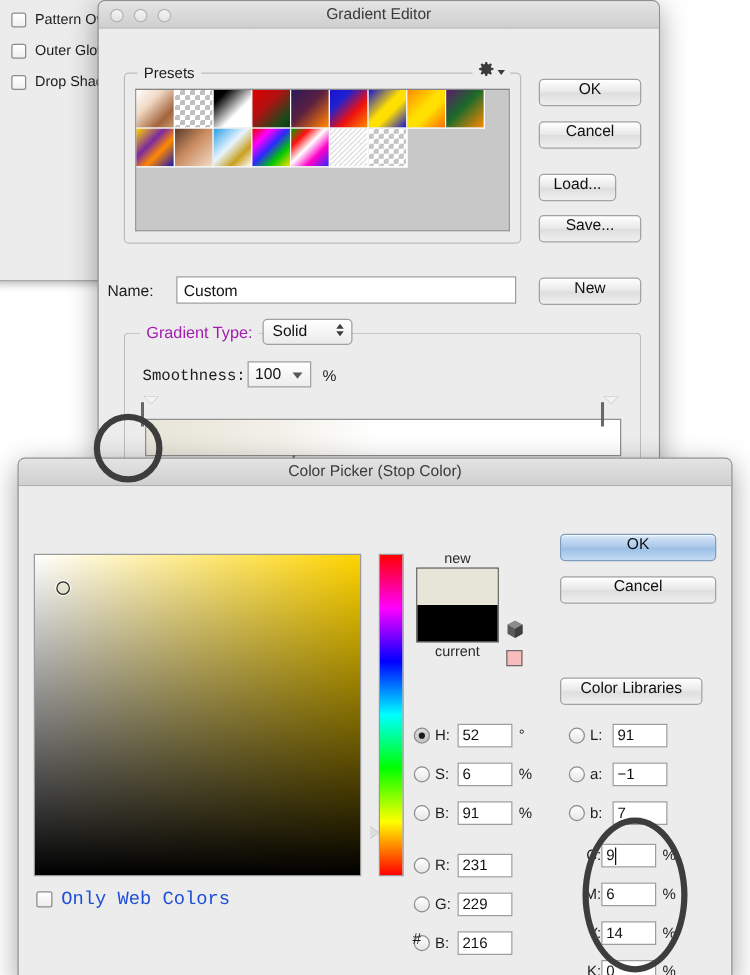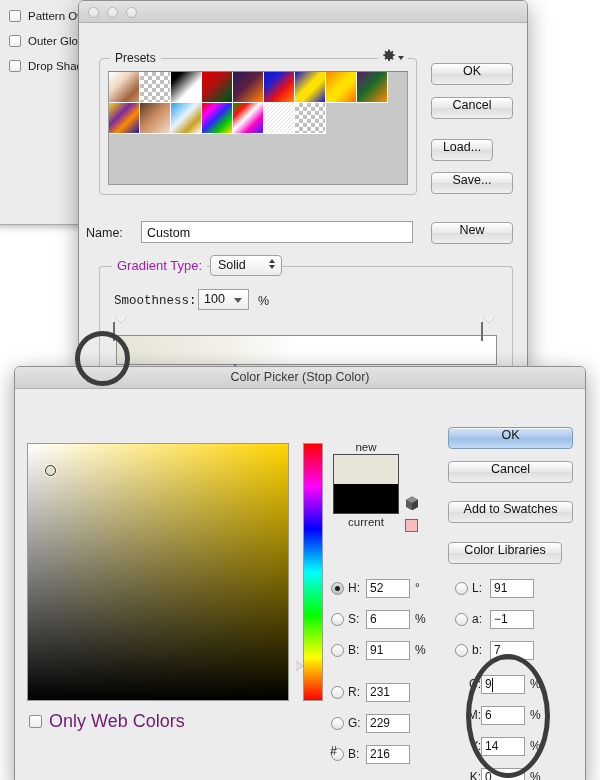"Gradient Editor" div.title { html: none -> <div>Gradient Editor</div> }
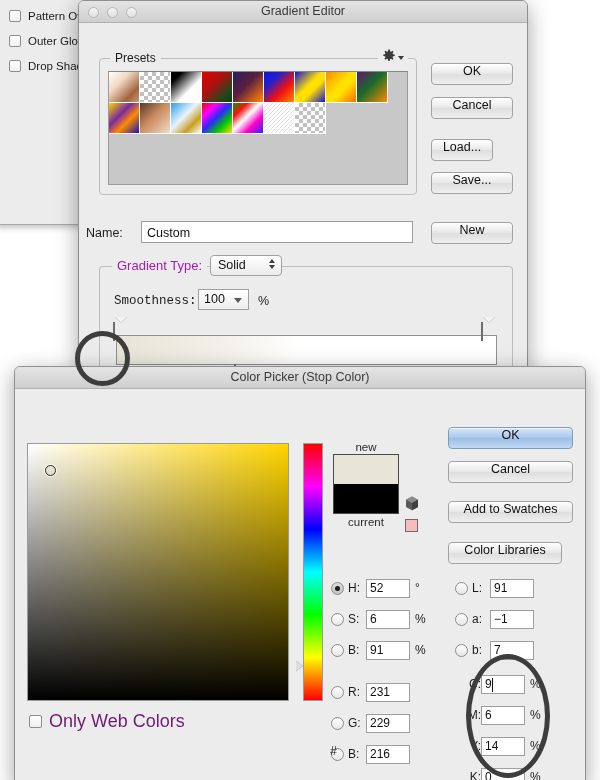"Add to Swatches" div.btn { html: <div>Add to Swatches</div> -> none }
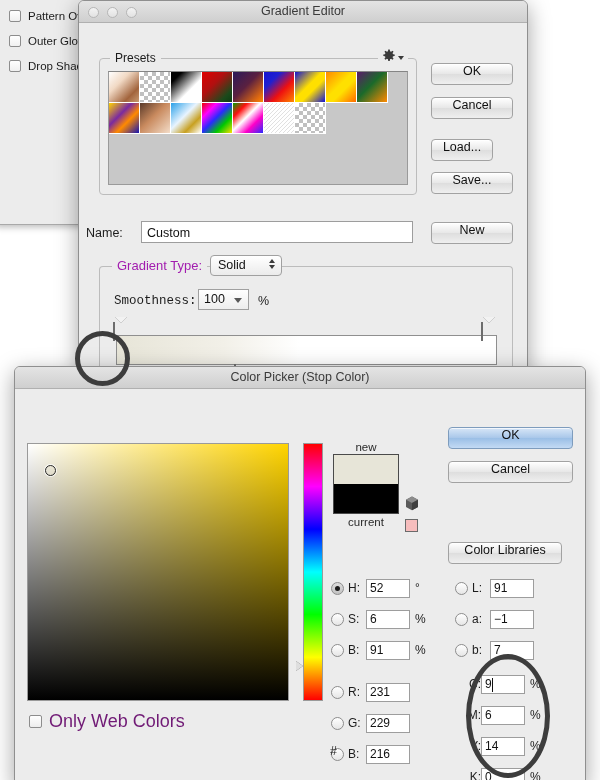"Only Web Colors" #only-web-label { color: #701a75 -> #1d4ed8; font-family: none -> Liberation Mono, monospace; font-size: 18px -> 15px }
